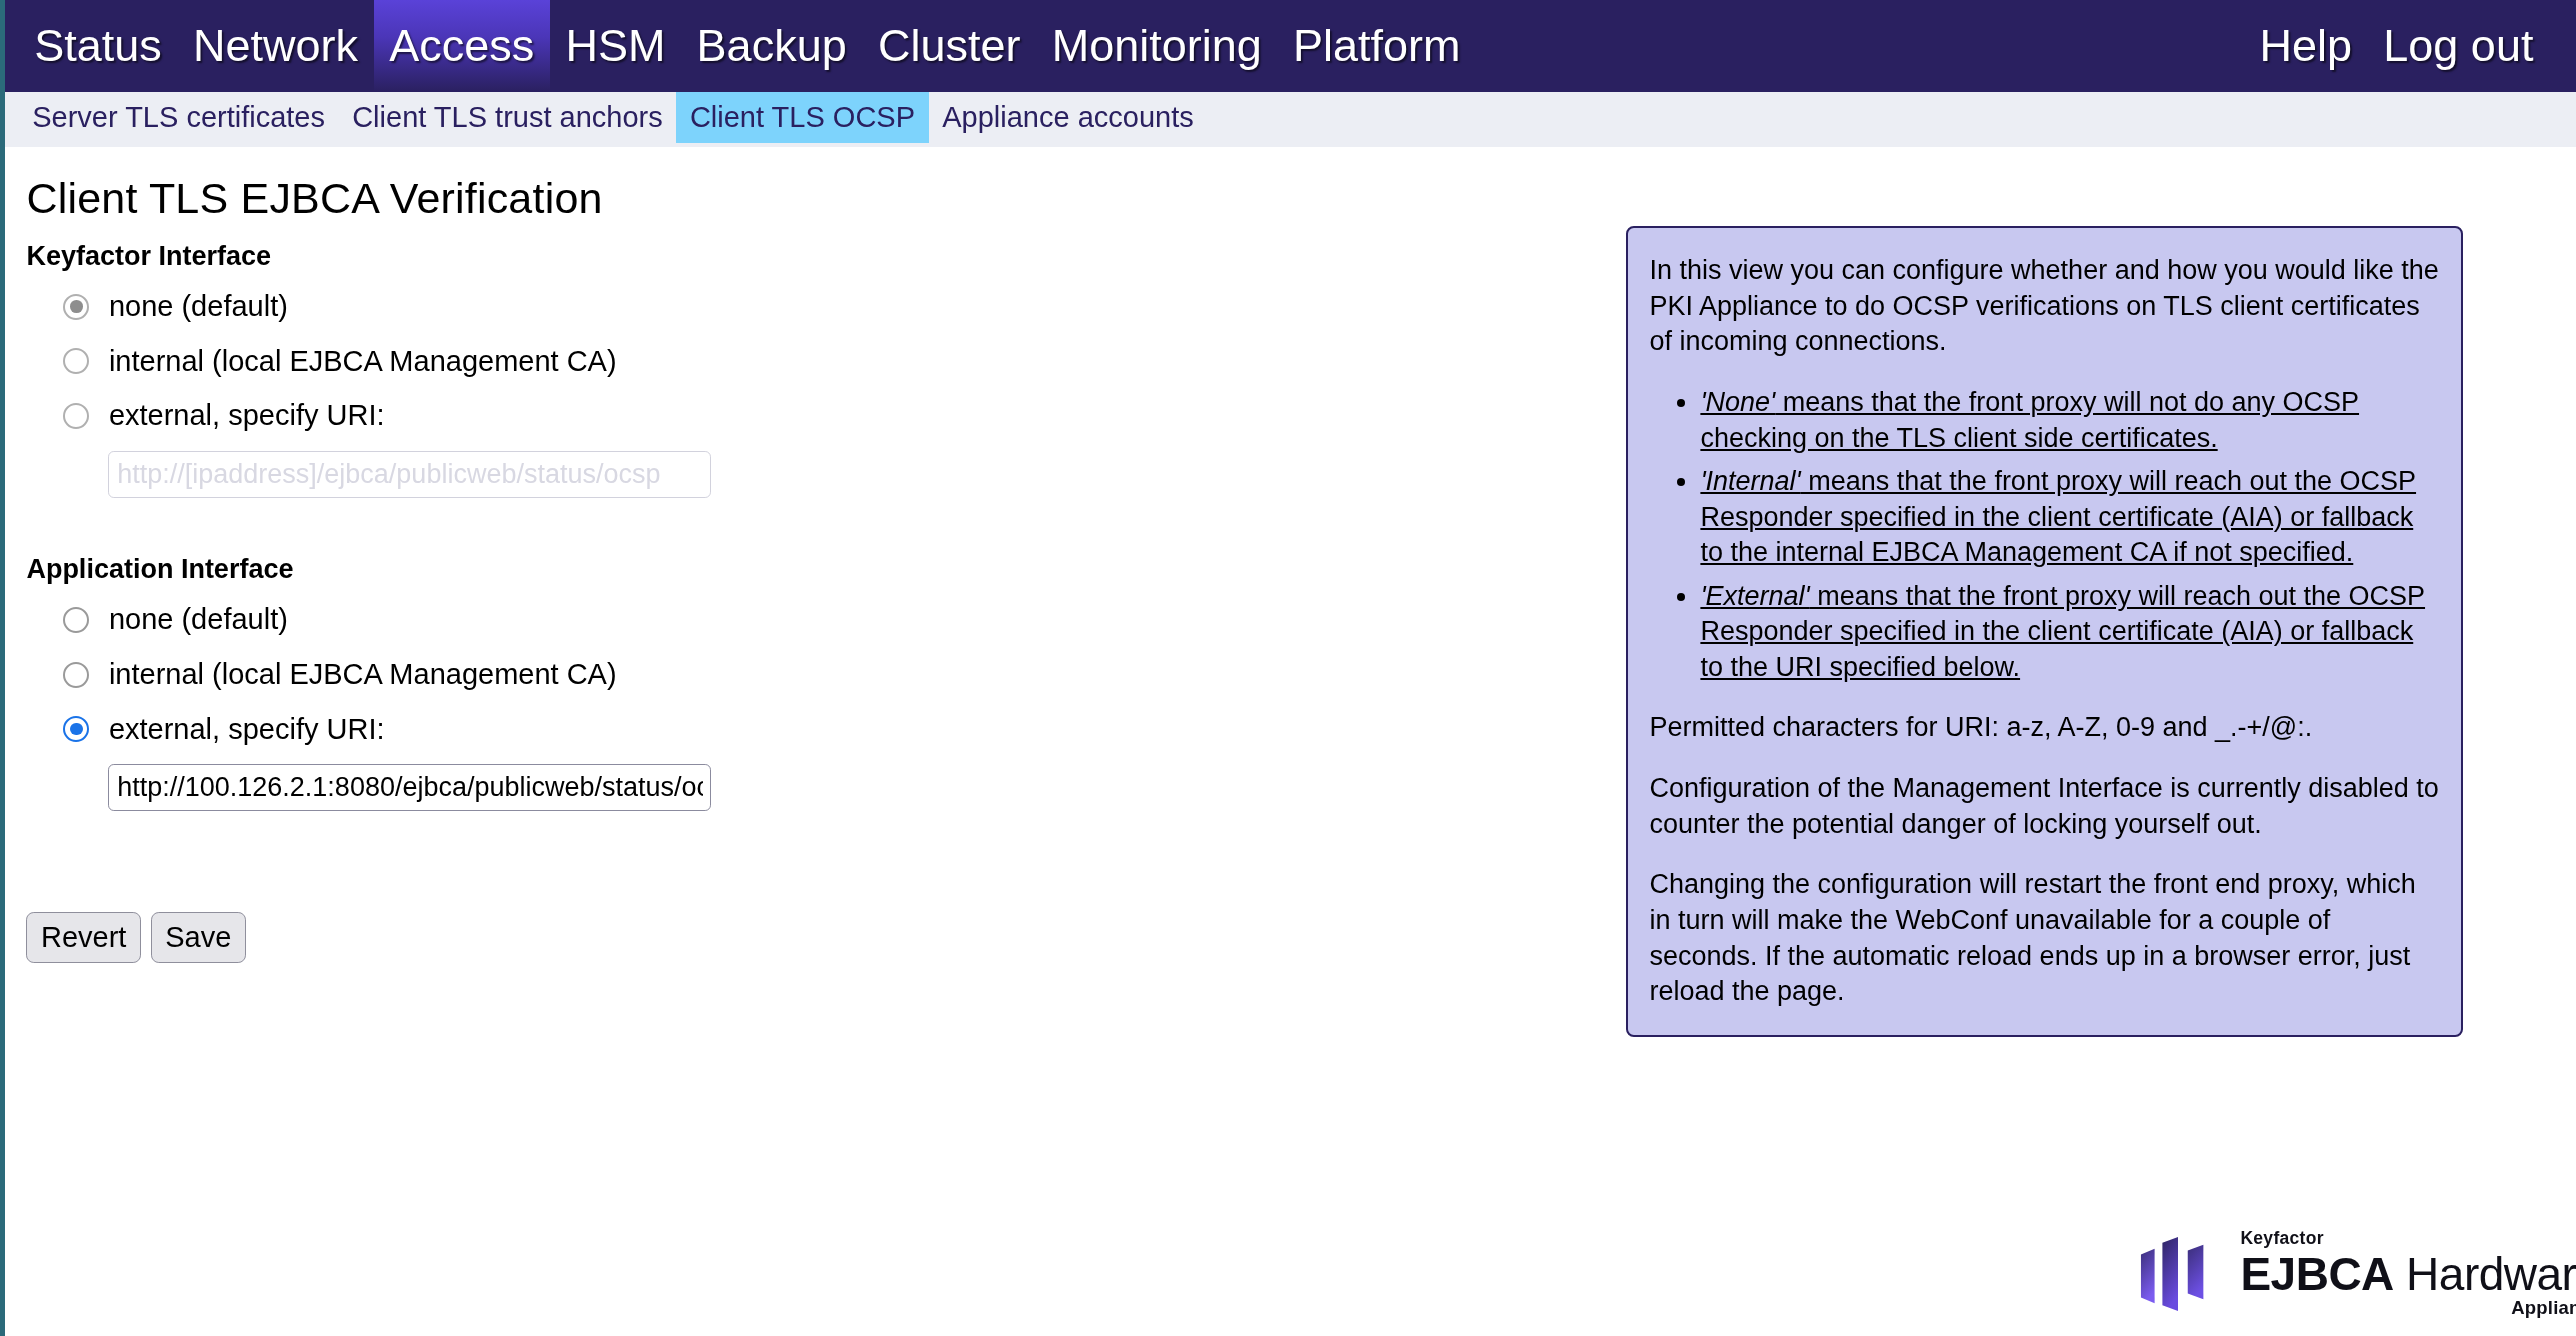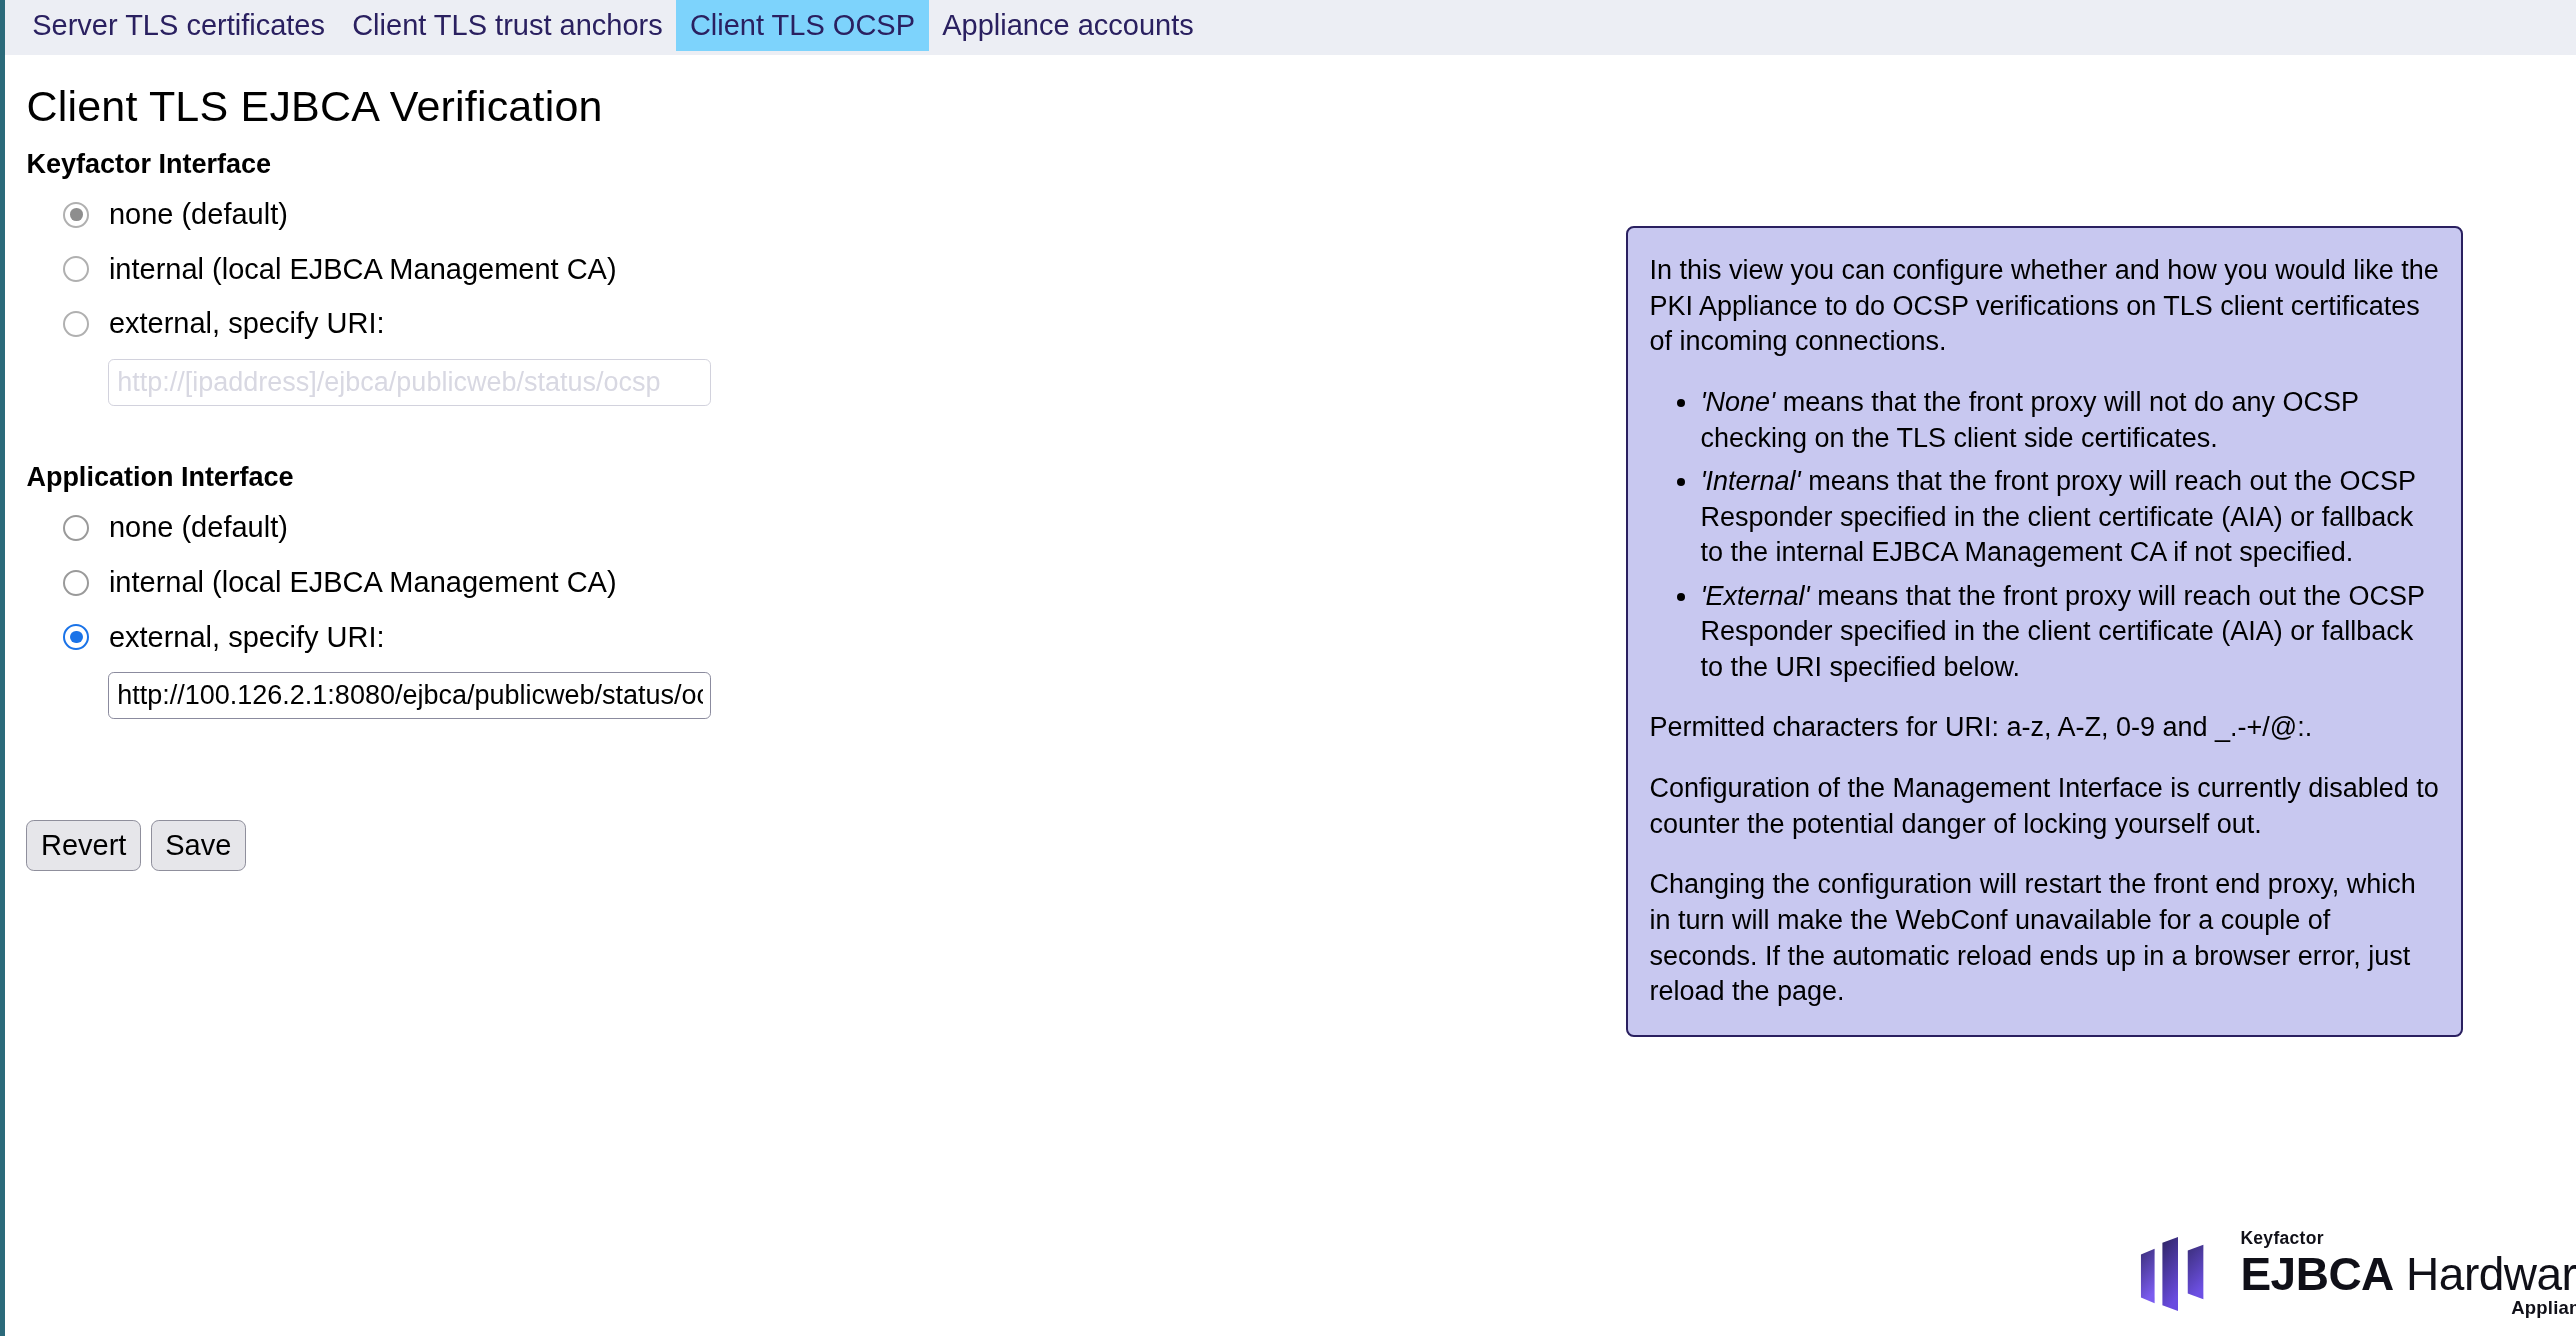"Status" div.topnav { html: none -> <div> <div> <div>Status</div> <div>Network</div> <div>Access</div> <div>HSM</div> <div>Backup</div> <div>Cluster</div> <div>Monitoring</div> <div>Platform</div> </div> <div> <div>Help</div> <div>Log out</div> </div> </div> }
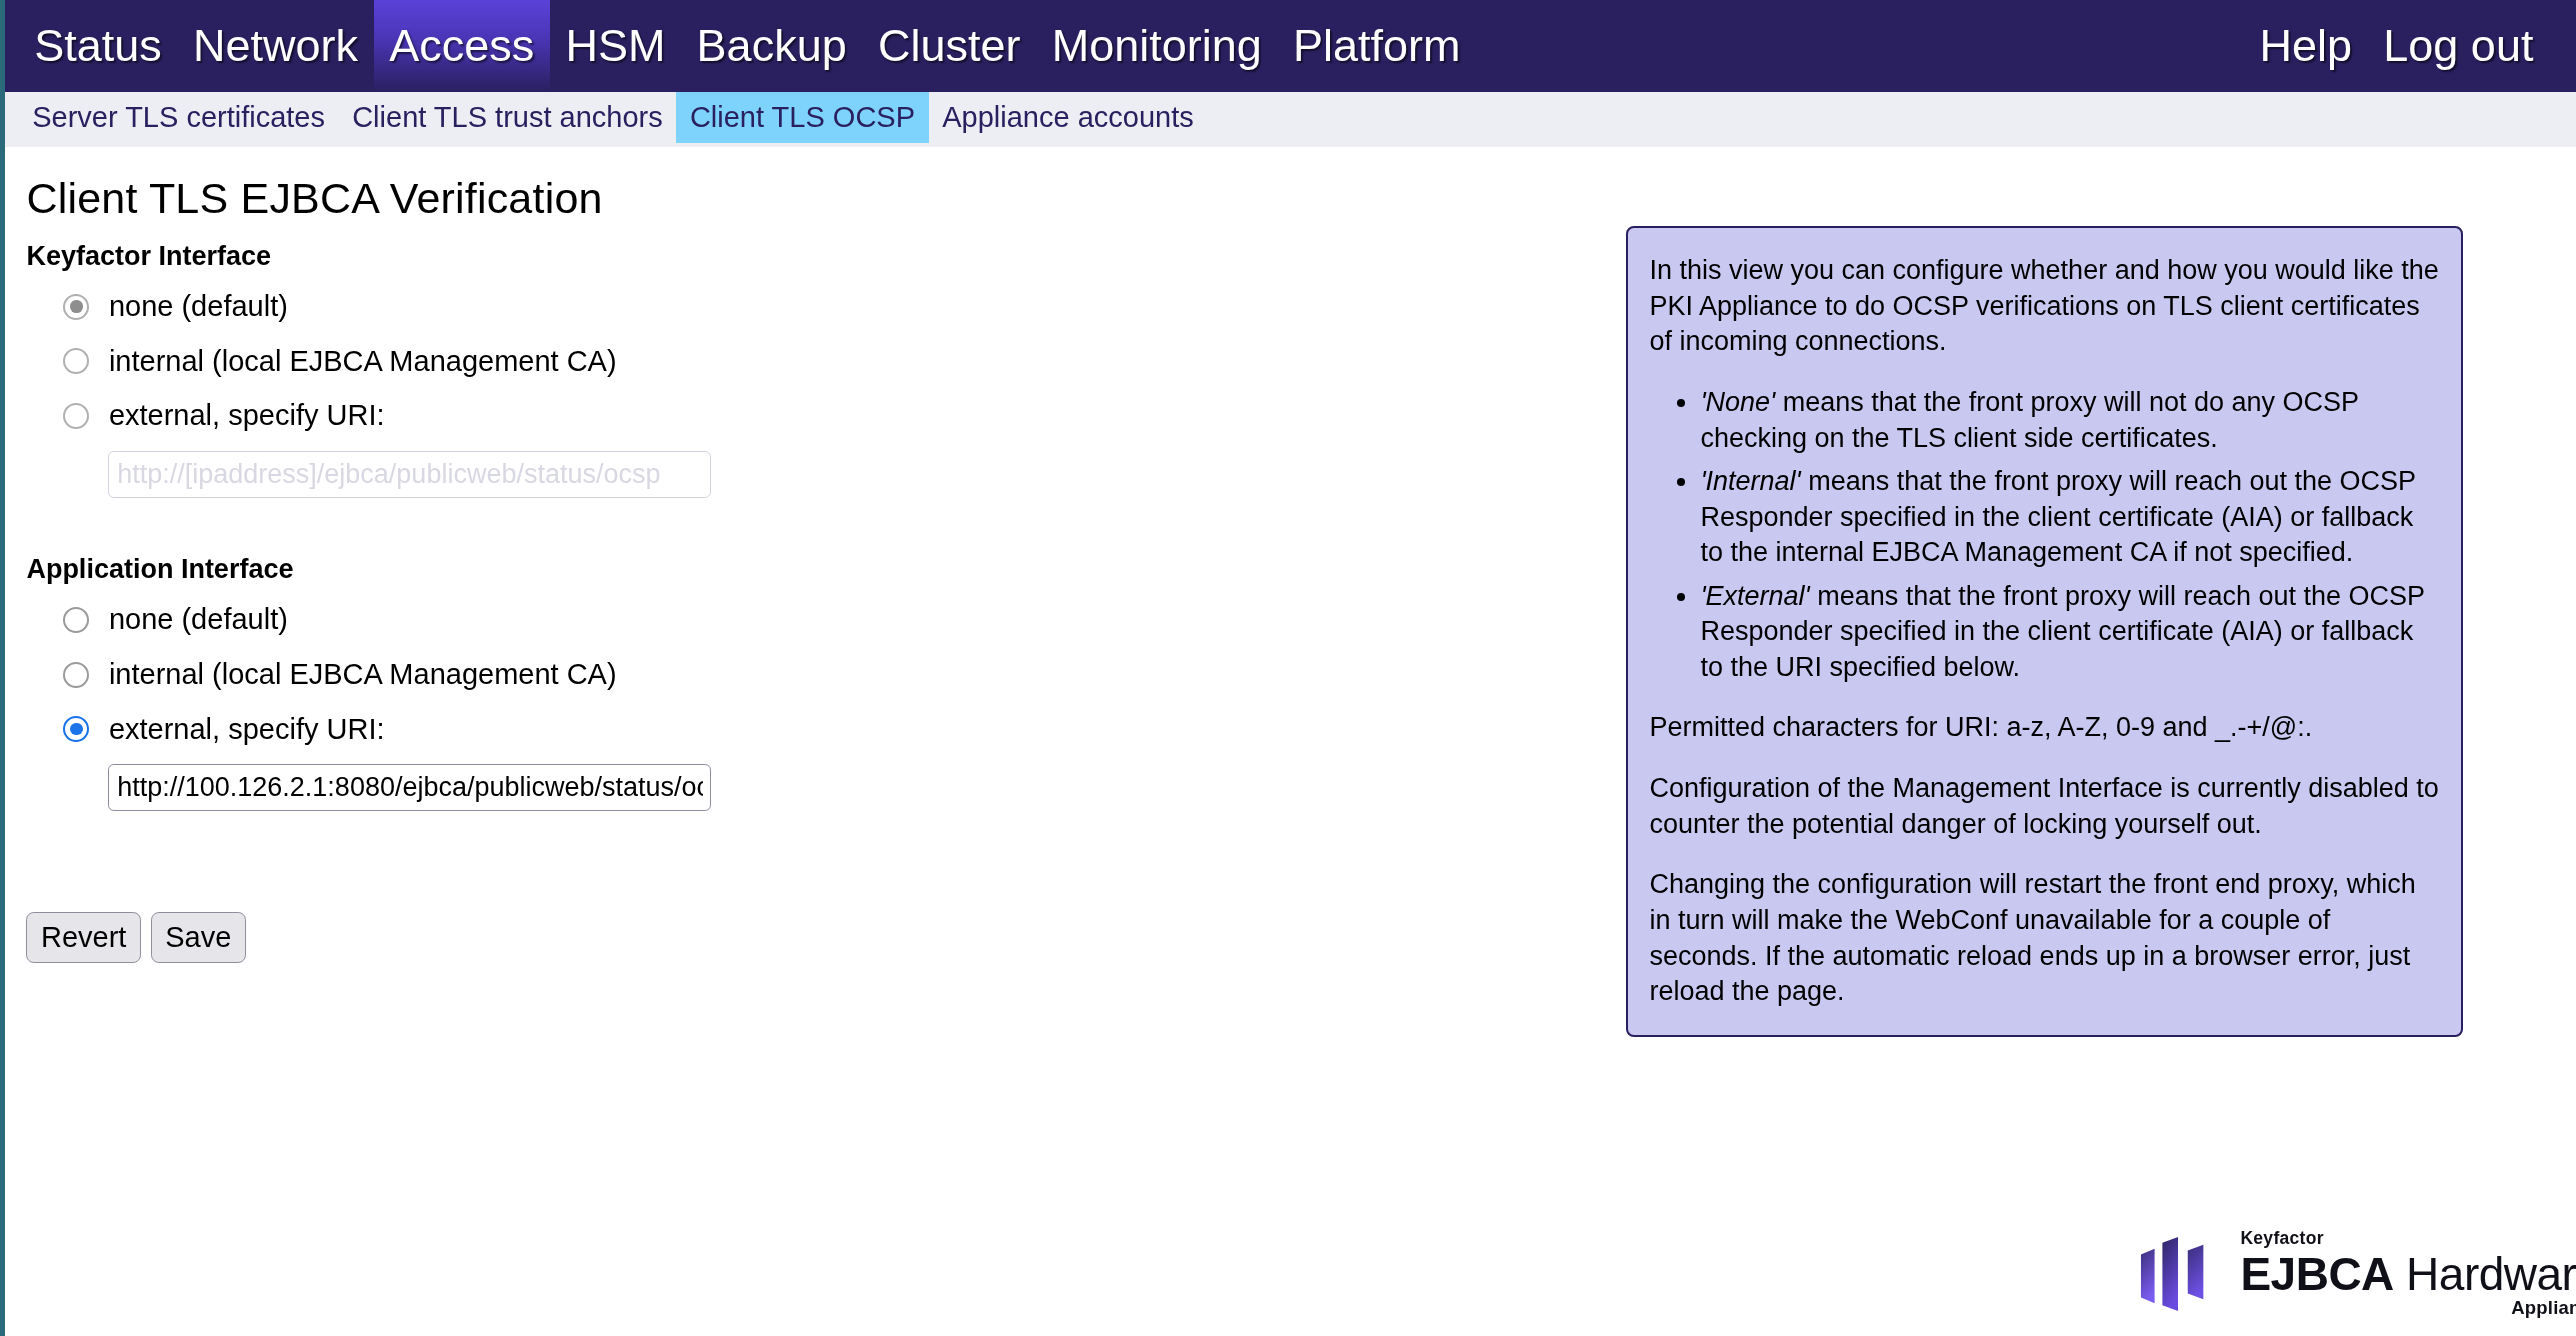"'None' means that the front" .helpbox ul { text-decoration: none -> underline }
